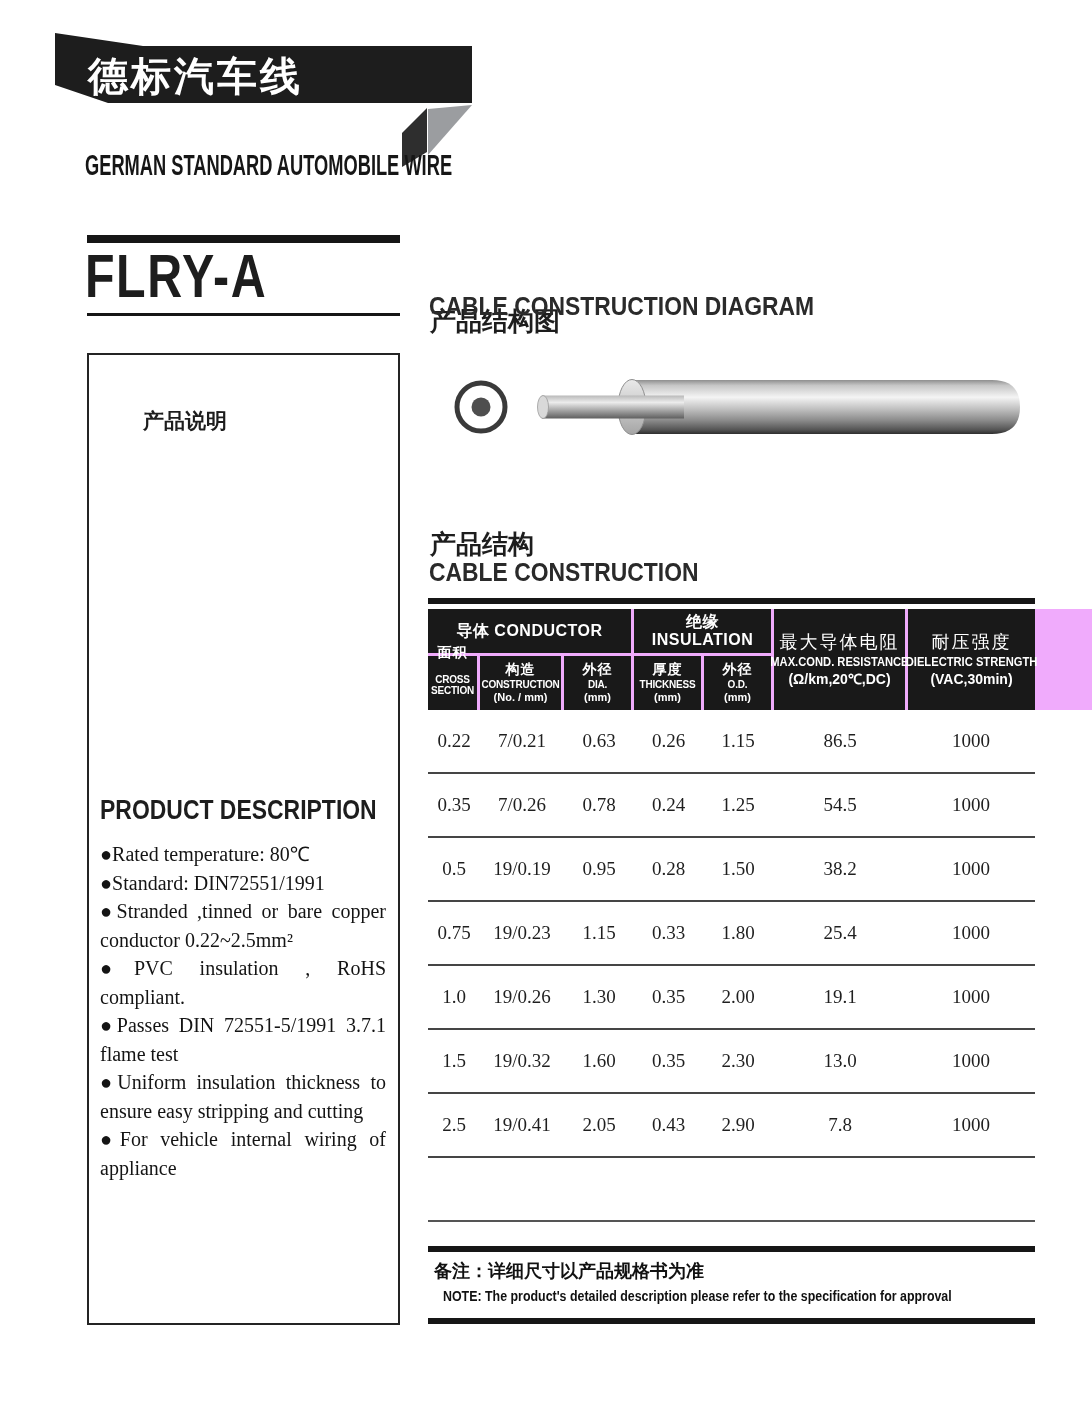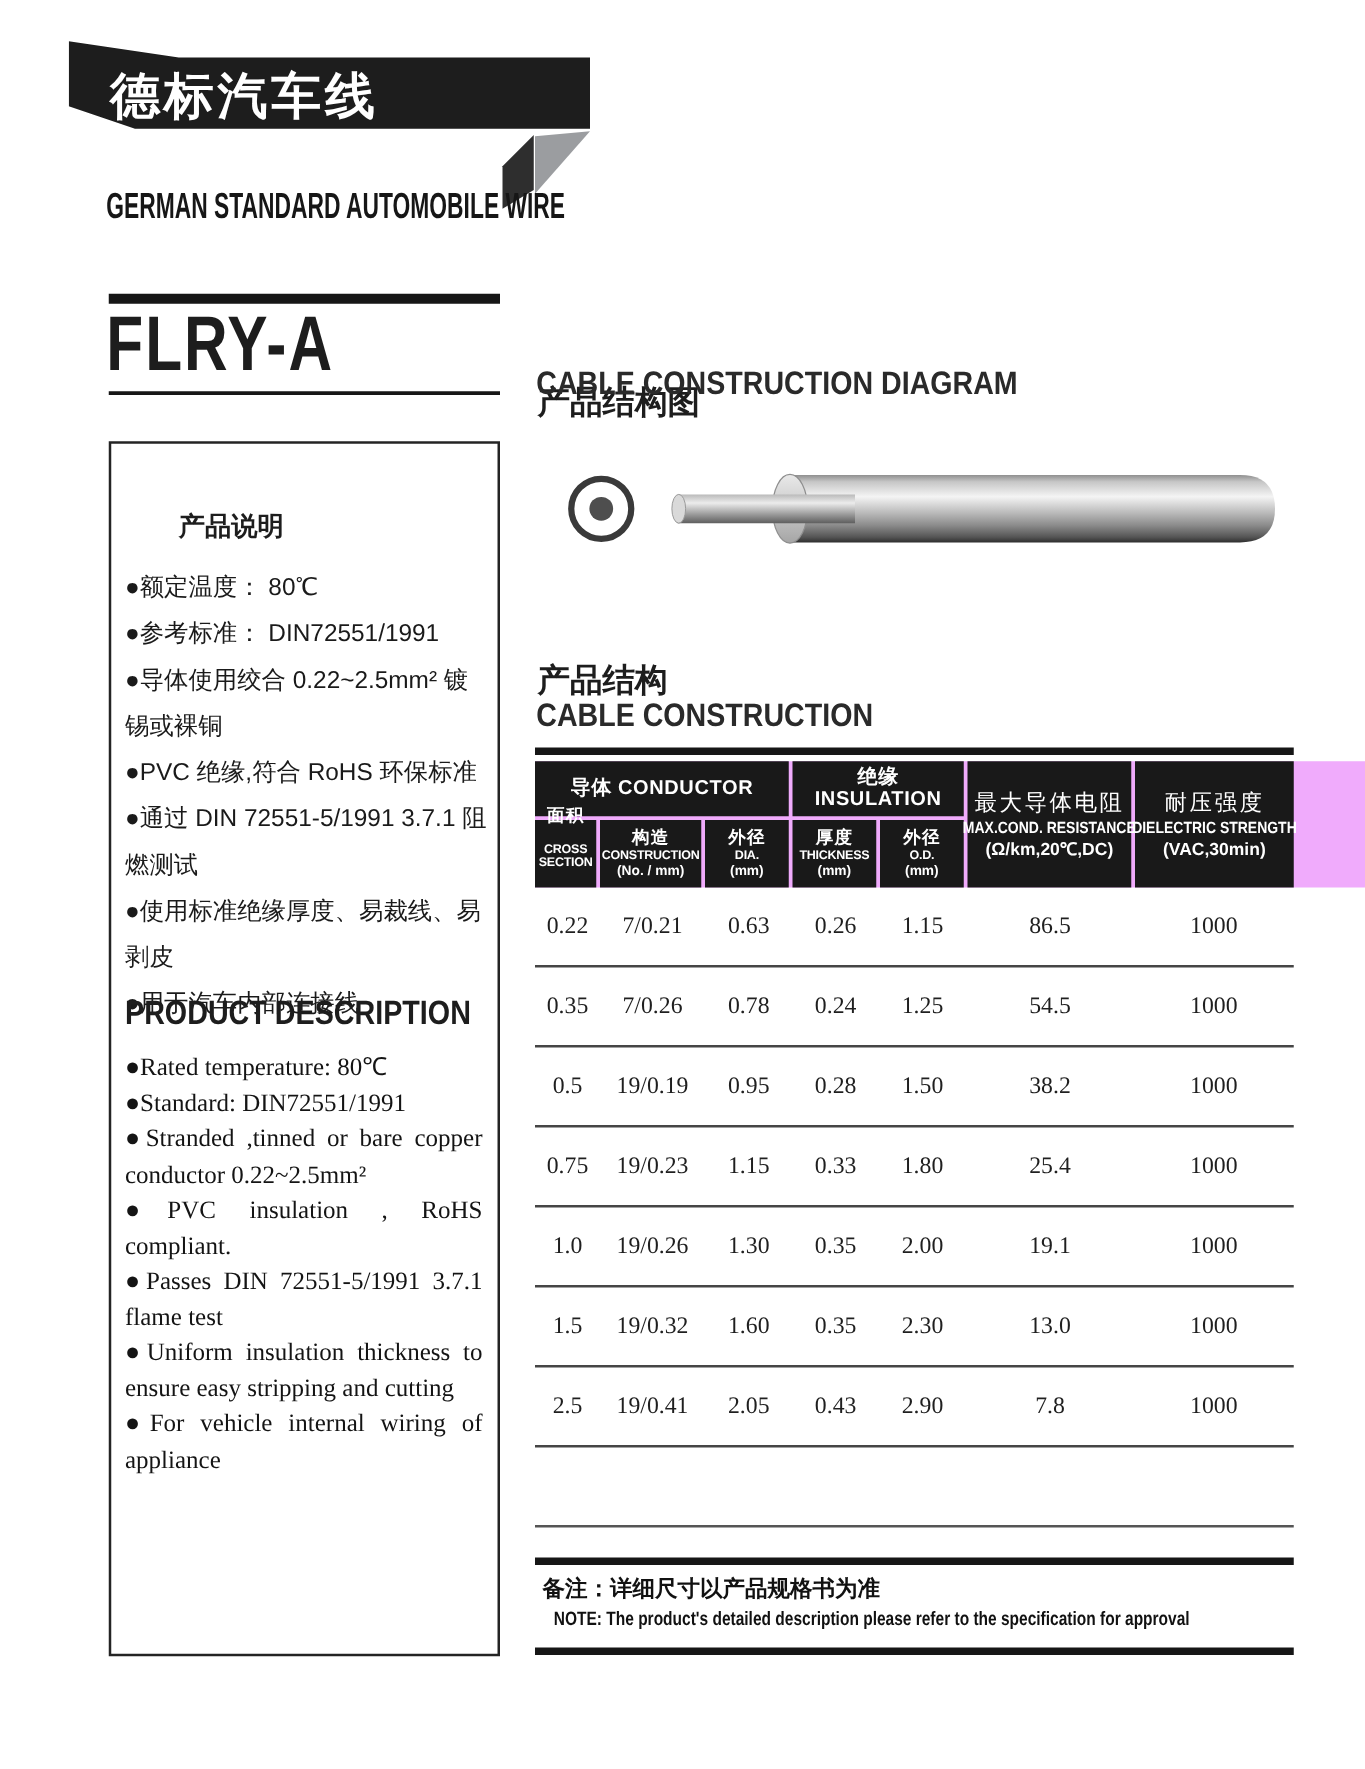"●额定温度： 80℃" div.abs { html: <div> <div>●额定温度： 80℃</div> <div>●参考标准： DIN72551/1991</div> <div>●导体使用绞合 0.22~2.5mm² 镀锡或裸铜</div> <div>●PVC 绝缘,符合 RoHS 环保标准</div> <div>●通过 DIN 72551-5/1991 3.7.1 阻燃测试</div> <div>●使用标准绝缘厚度、易裁线、易剥皮</div> <div>●用于汽车内部连接线</div> </div> -> none }
